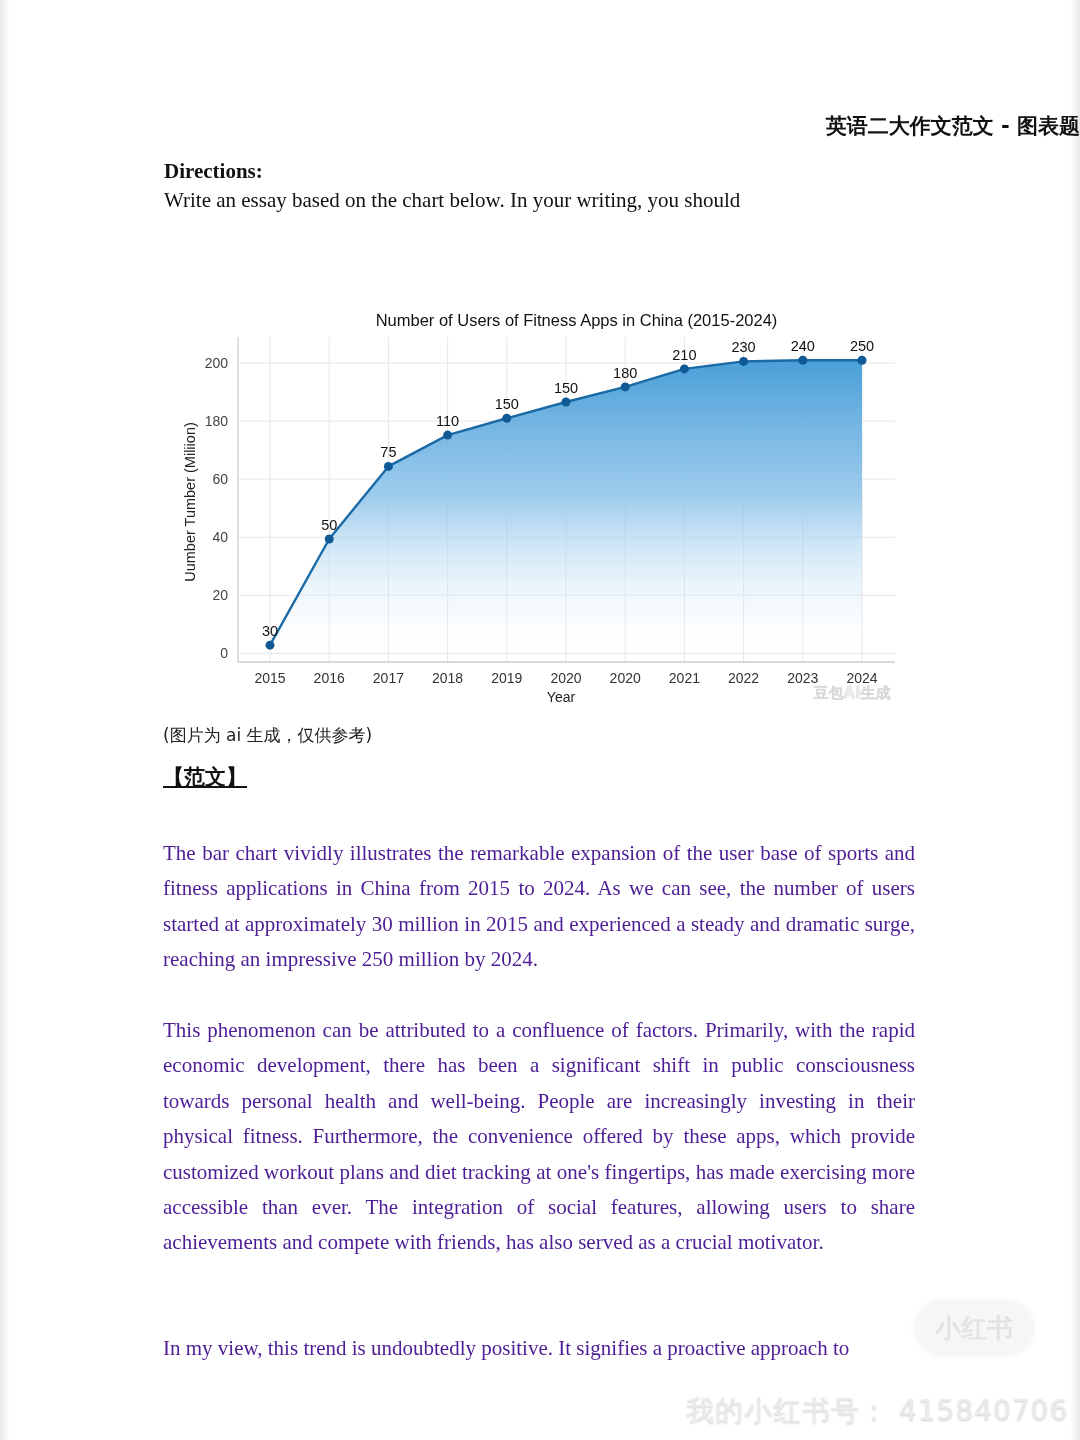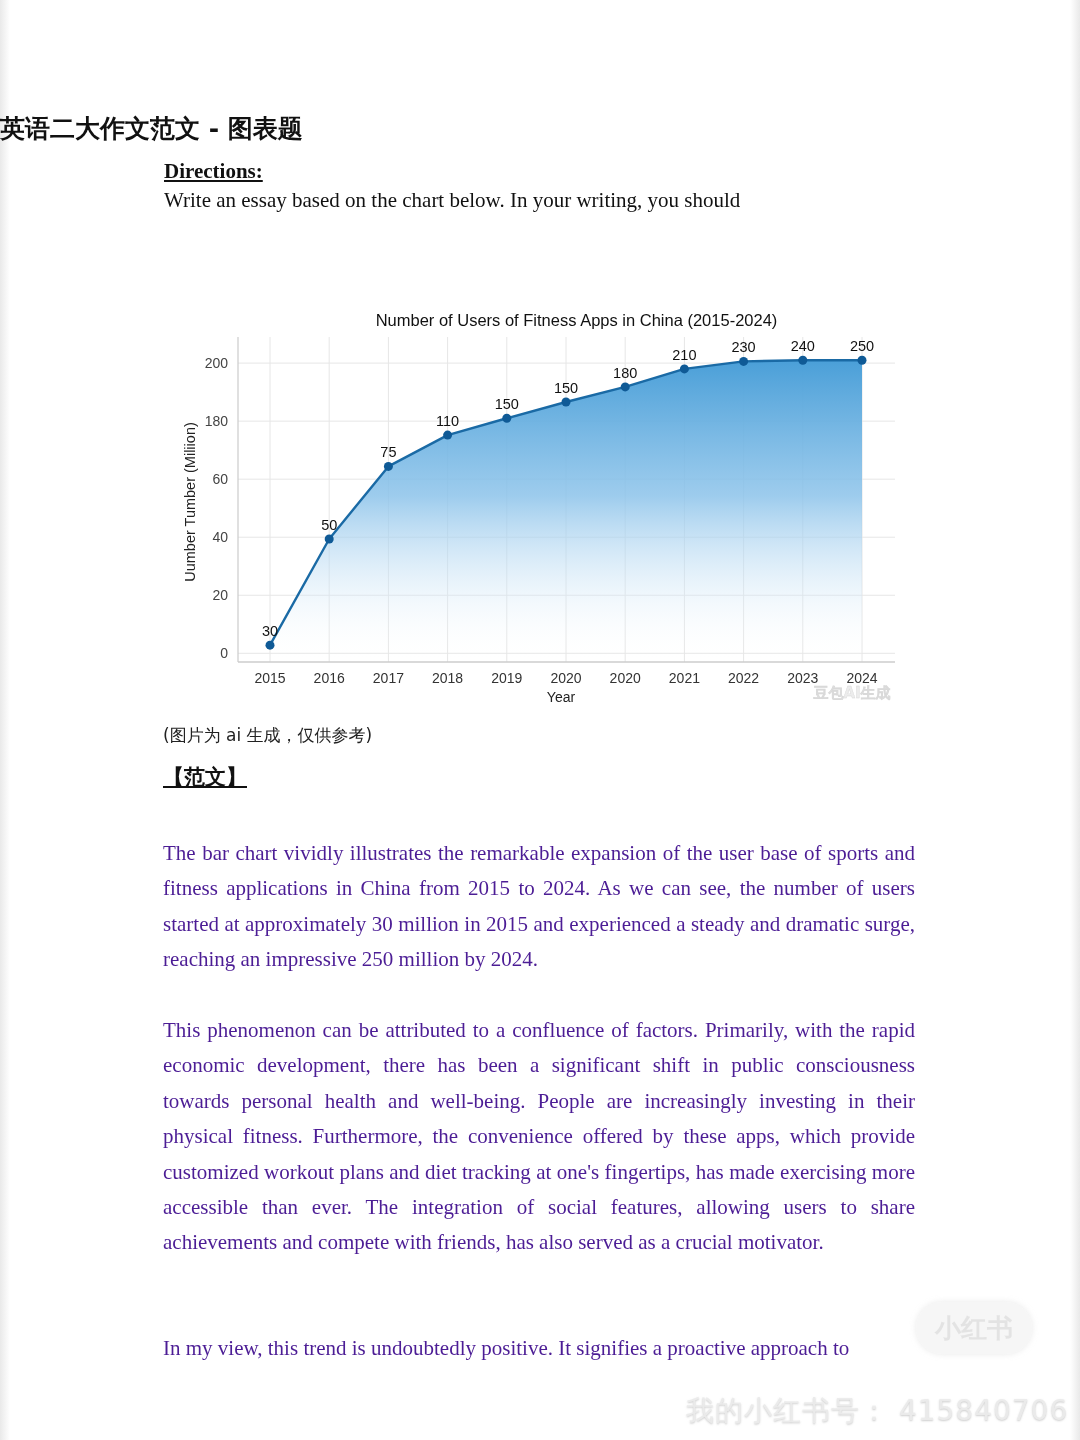"英语二大作文范文 - 图表题" .title { font-size: 25px -> 21px; text-align: left -> right }
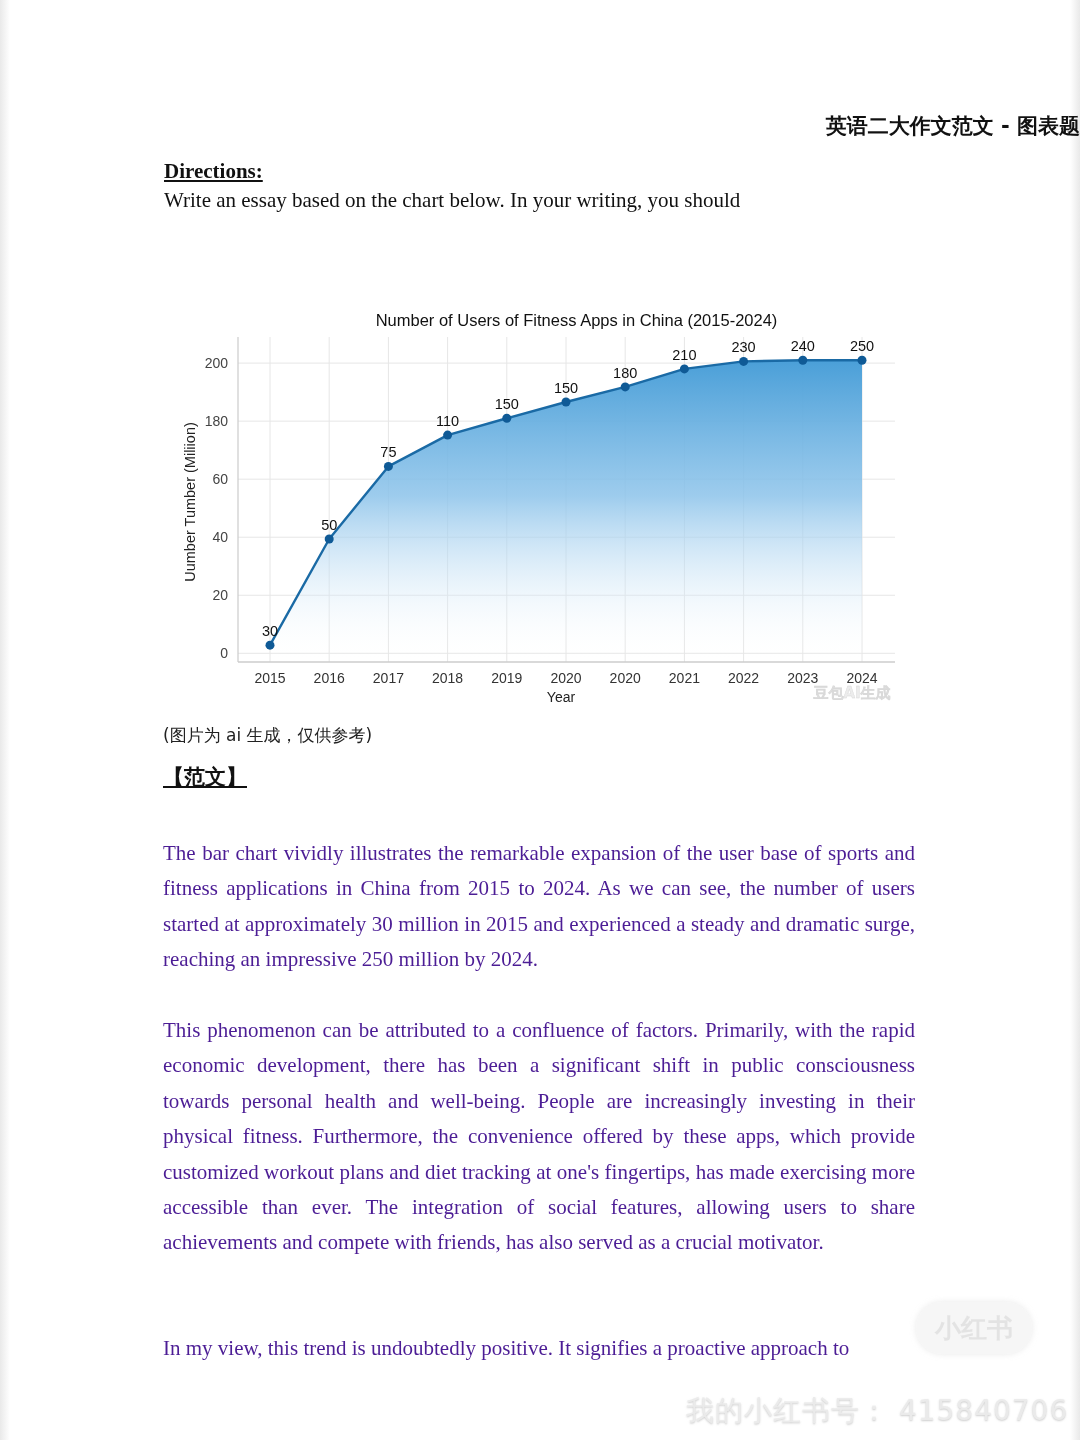"Directions:" .directions .head { text-decoration: underline -> none }
